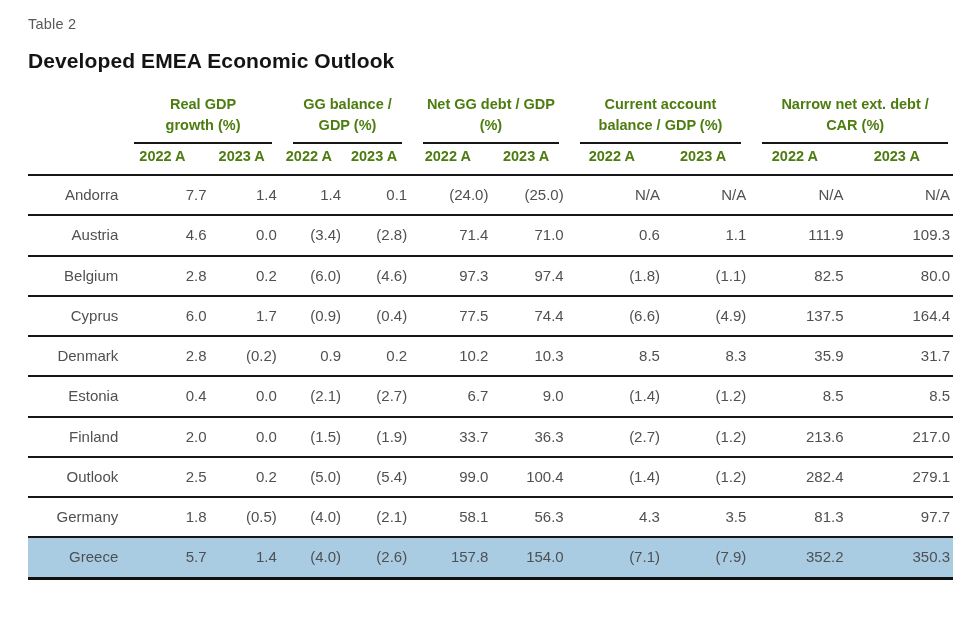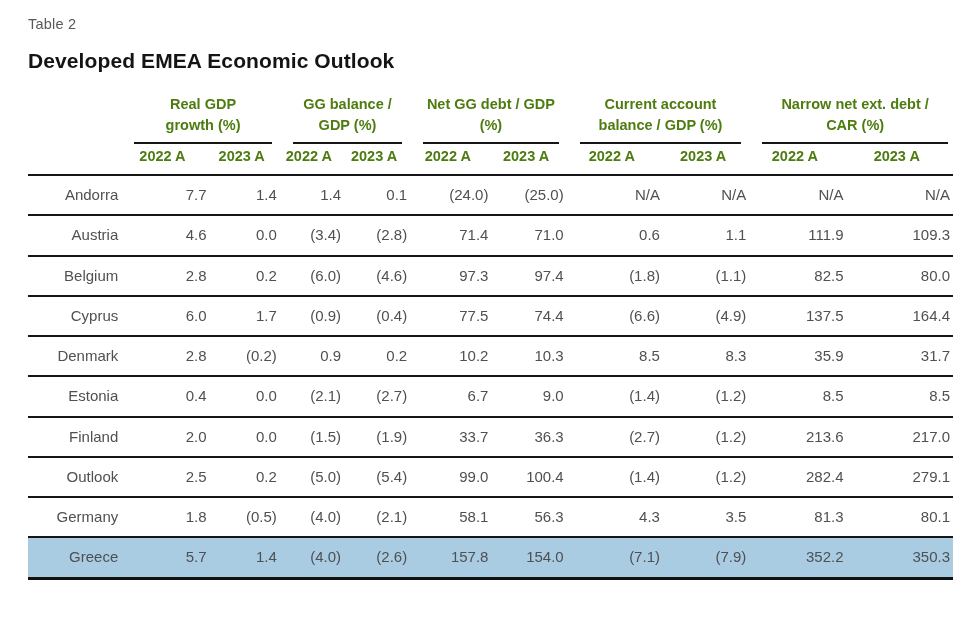"80.1" td { text: 80.1 -> 97.7 }
